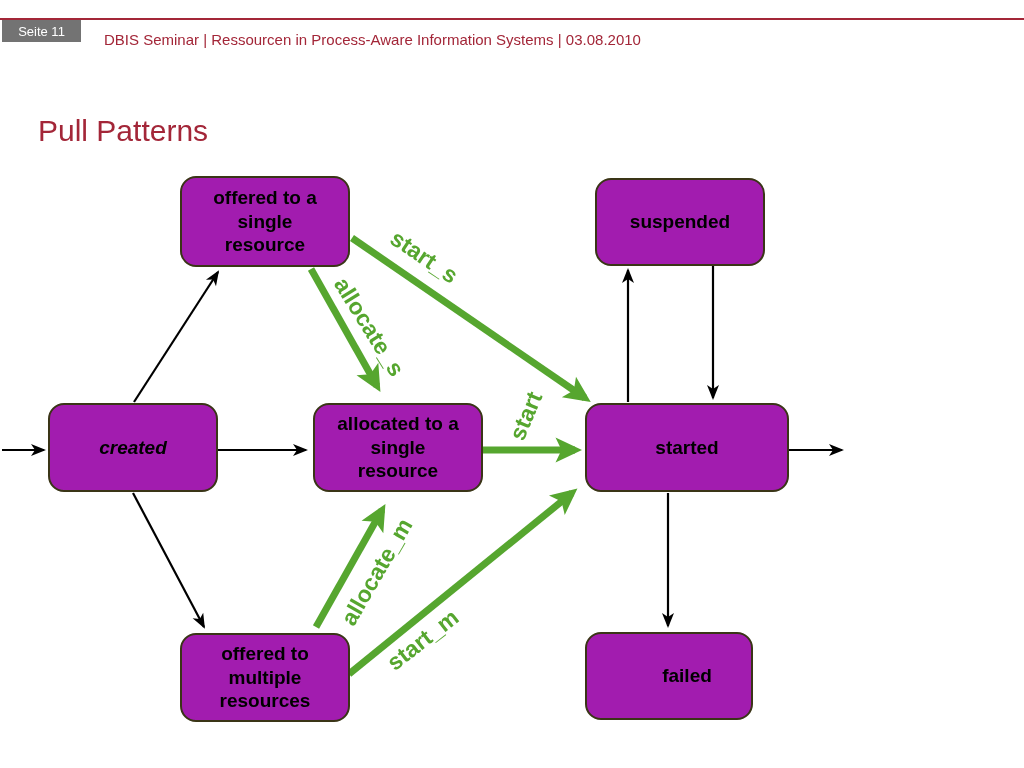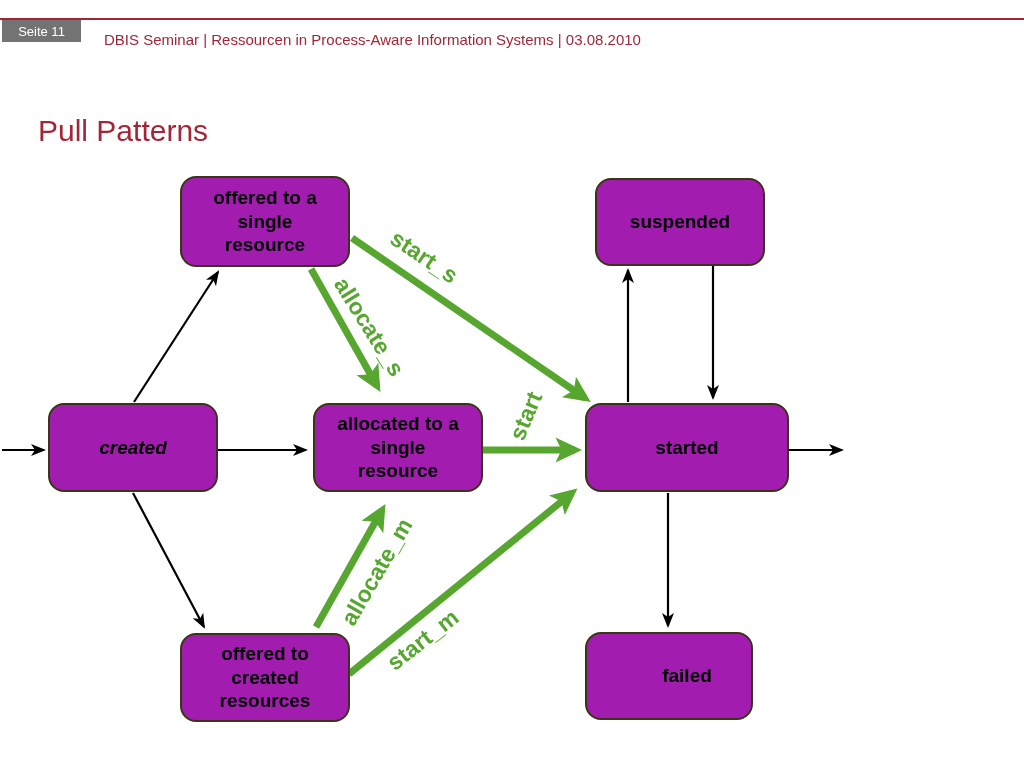"offered to" span { text: created -> multiple }
